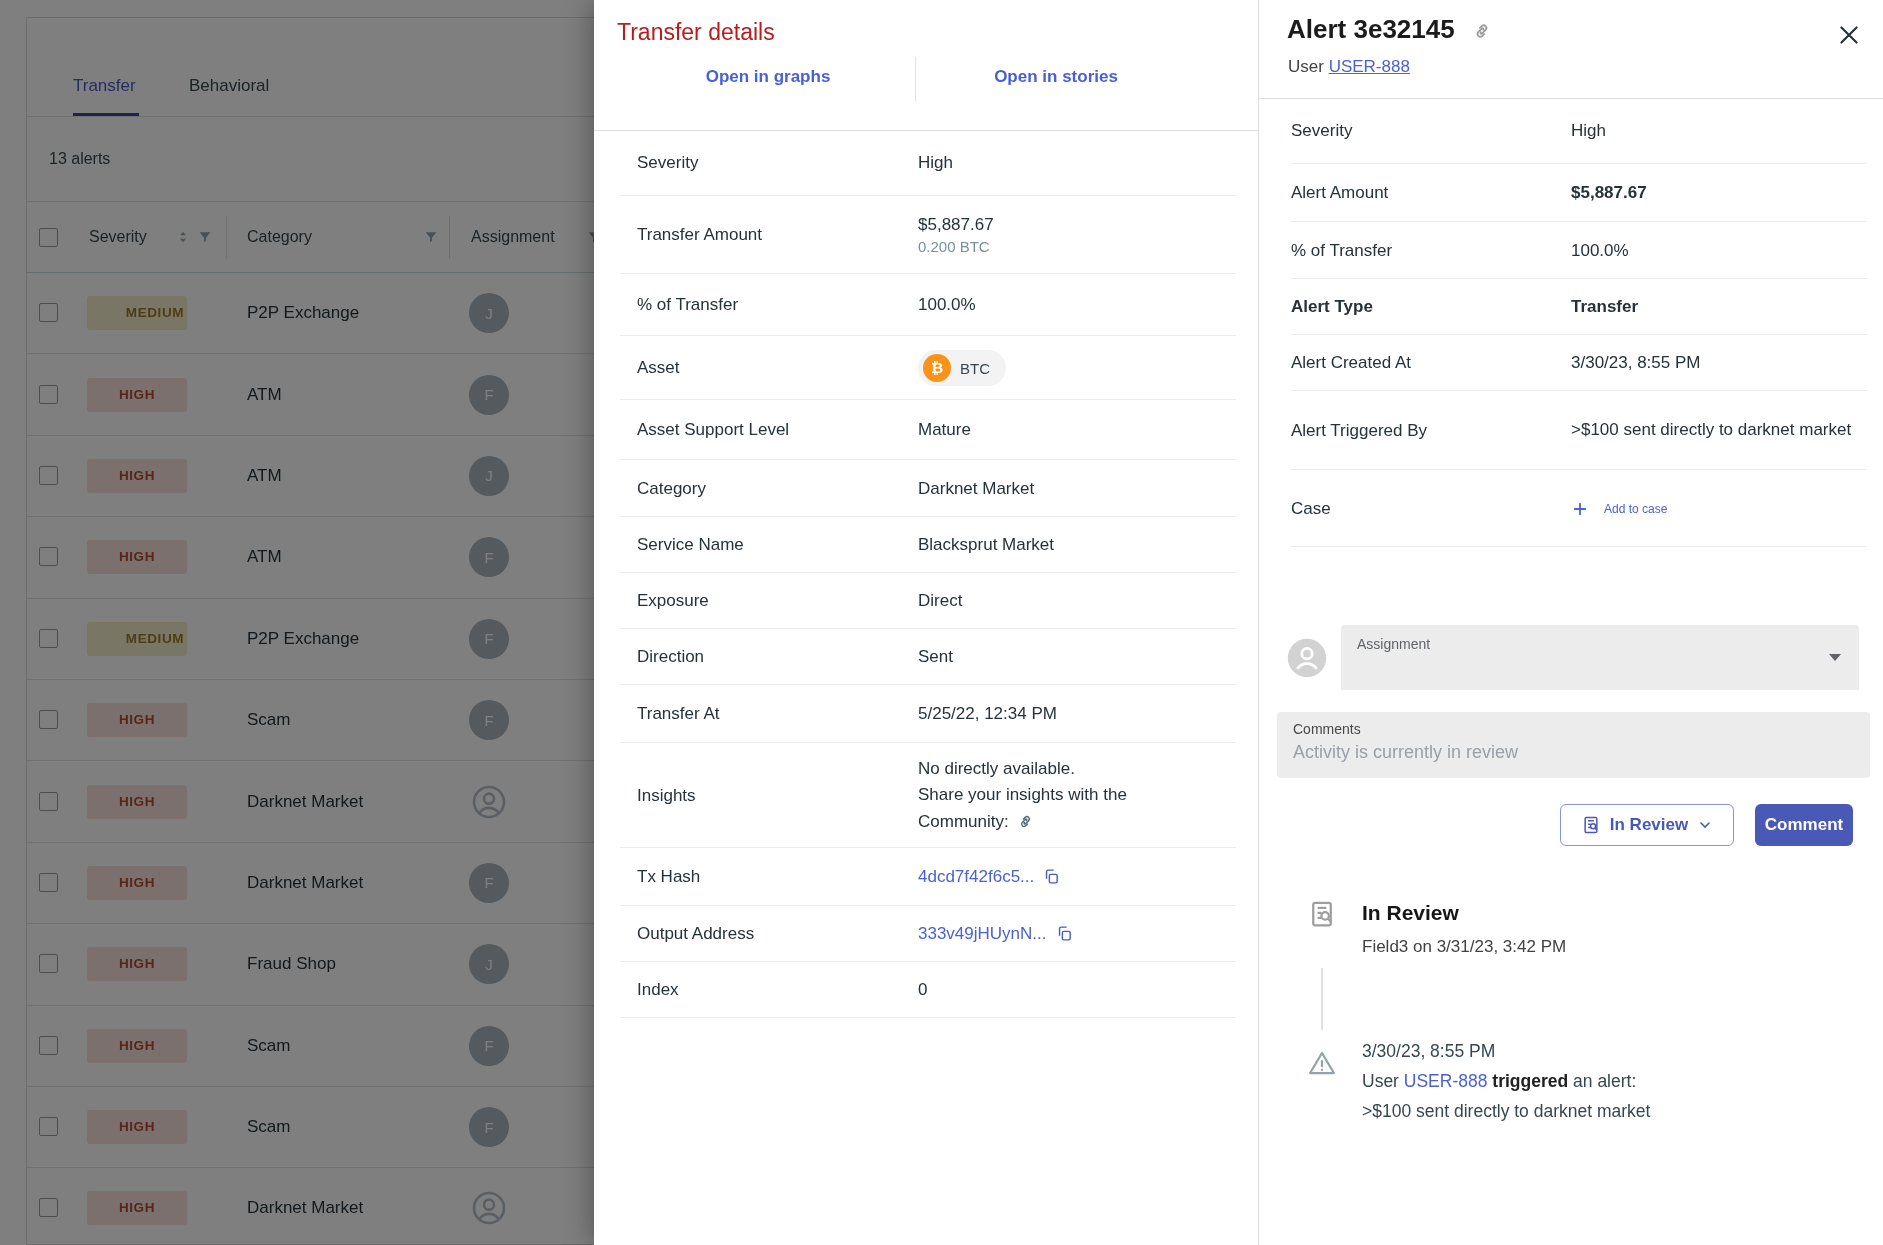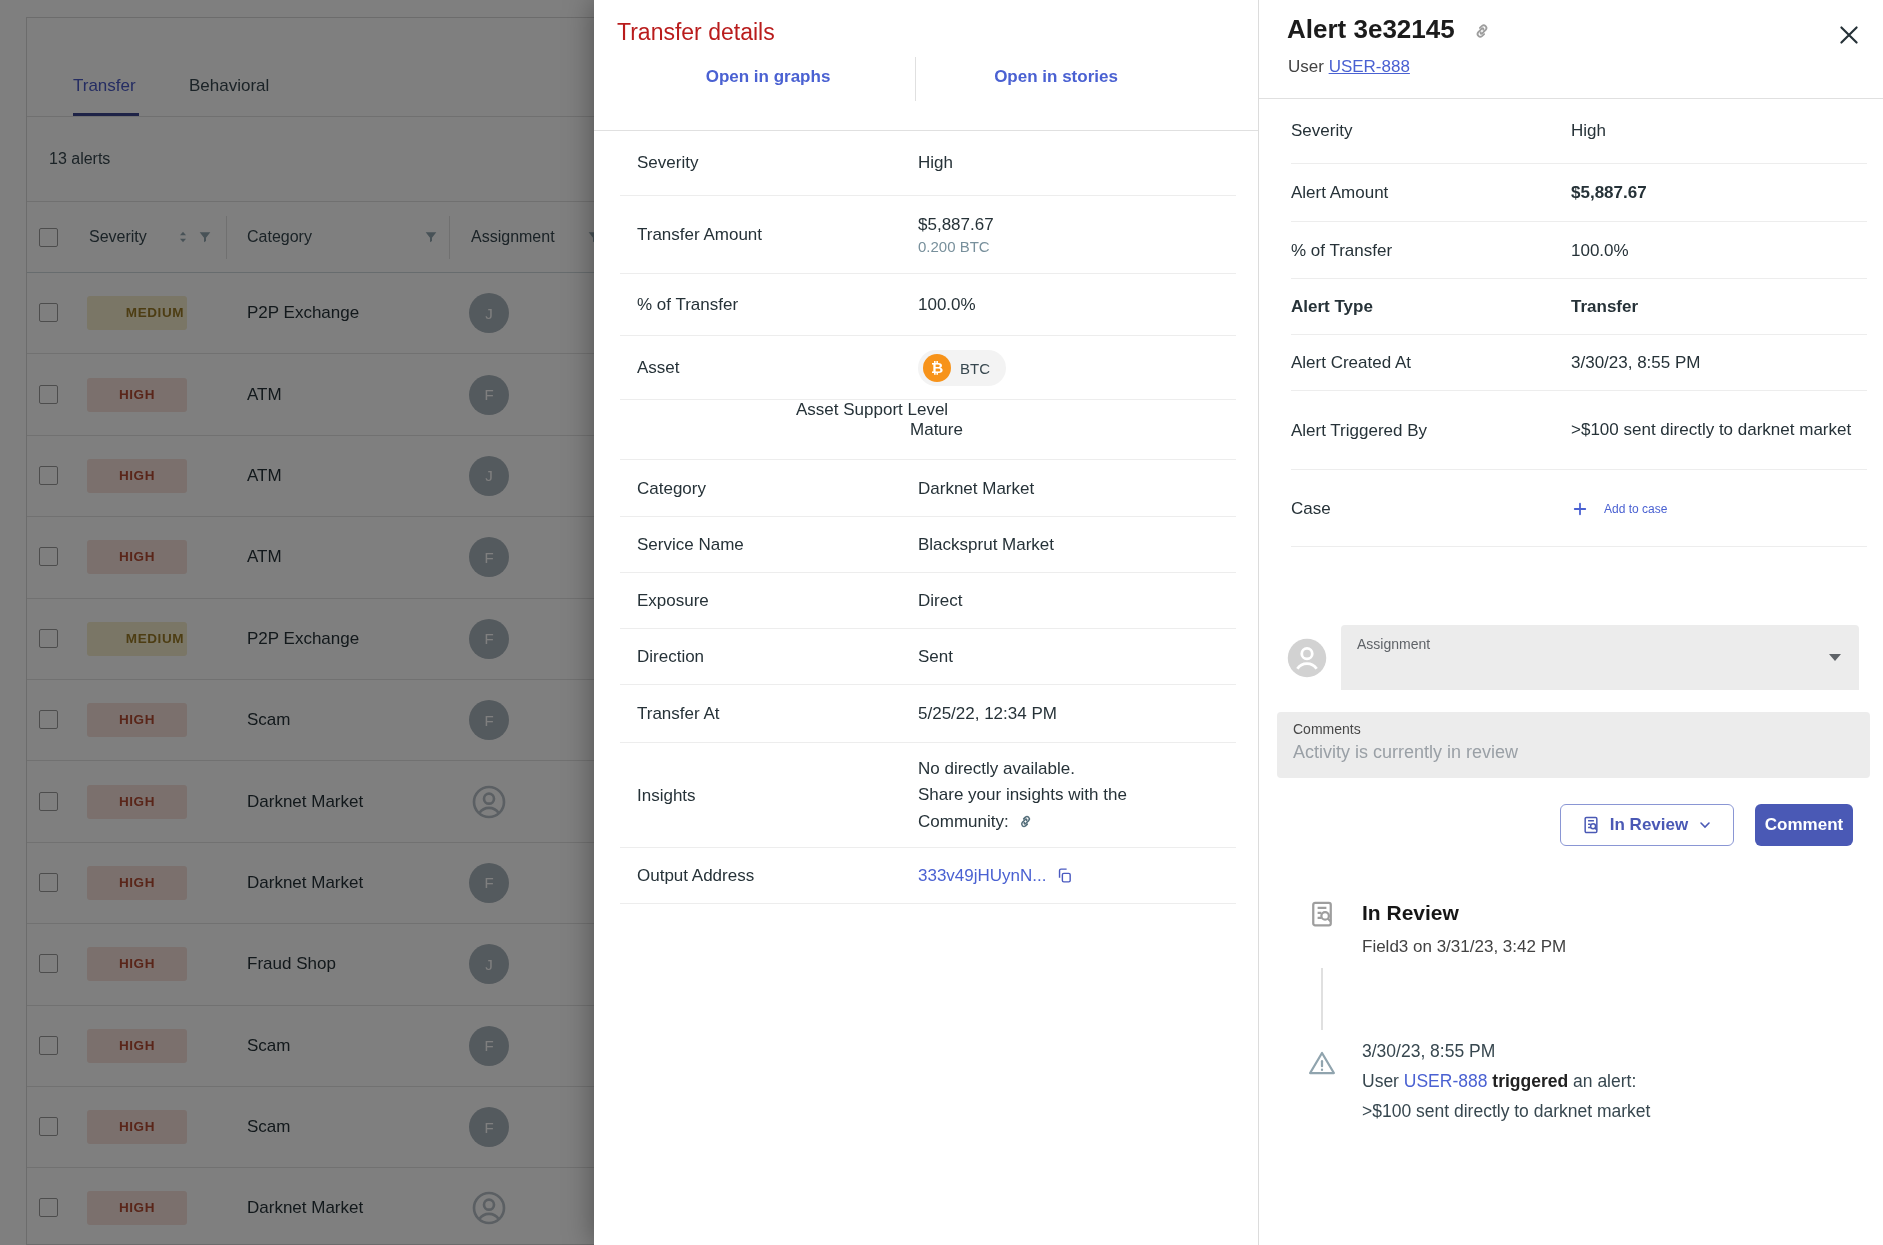"Asset Support Level" div.drow { flex-direction: column -> none }
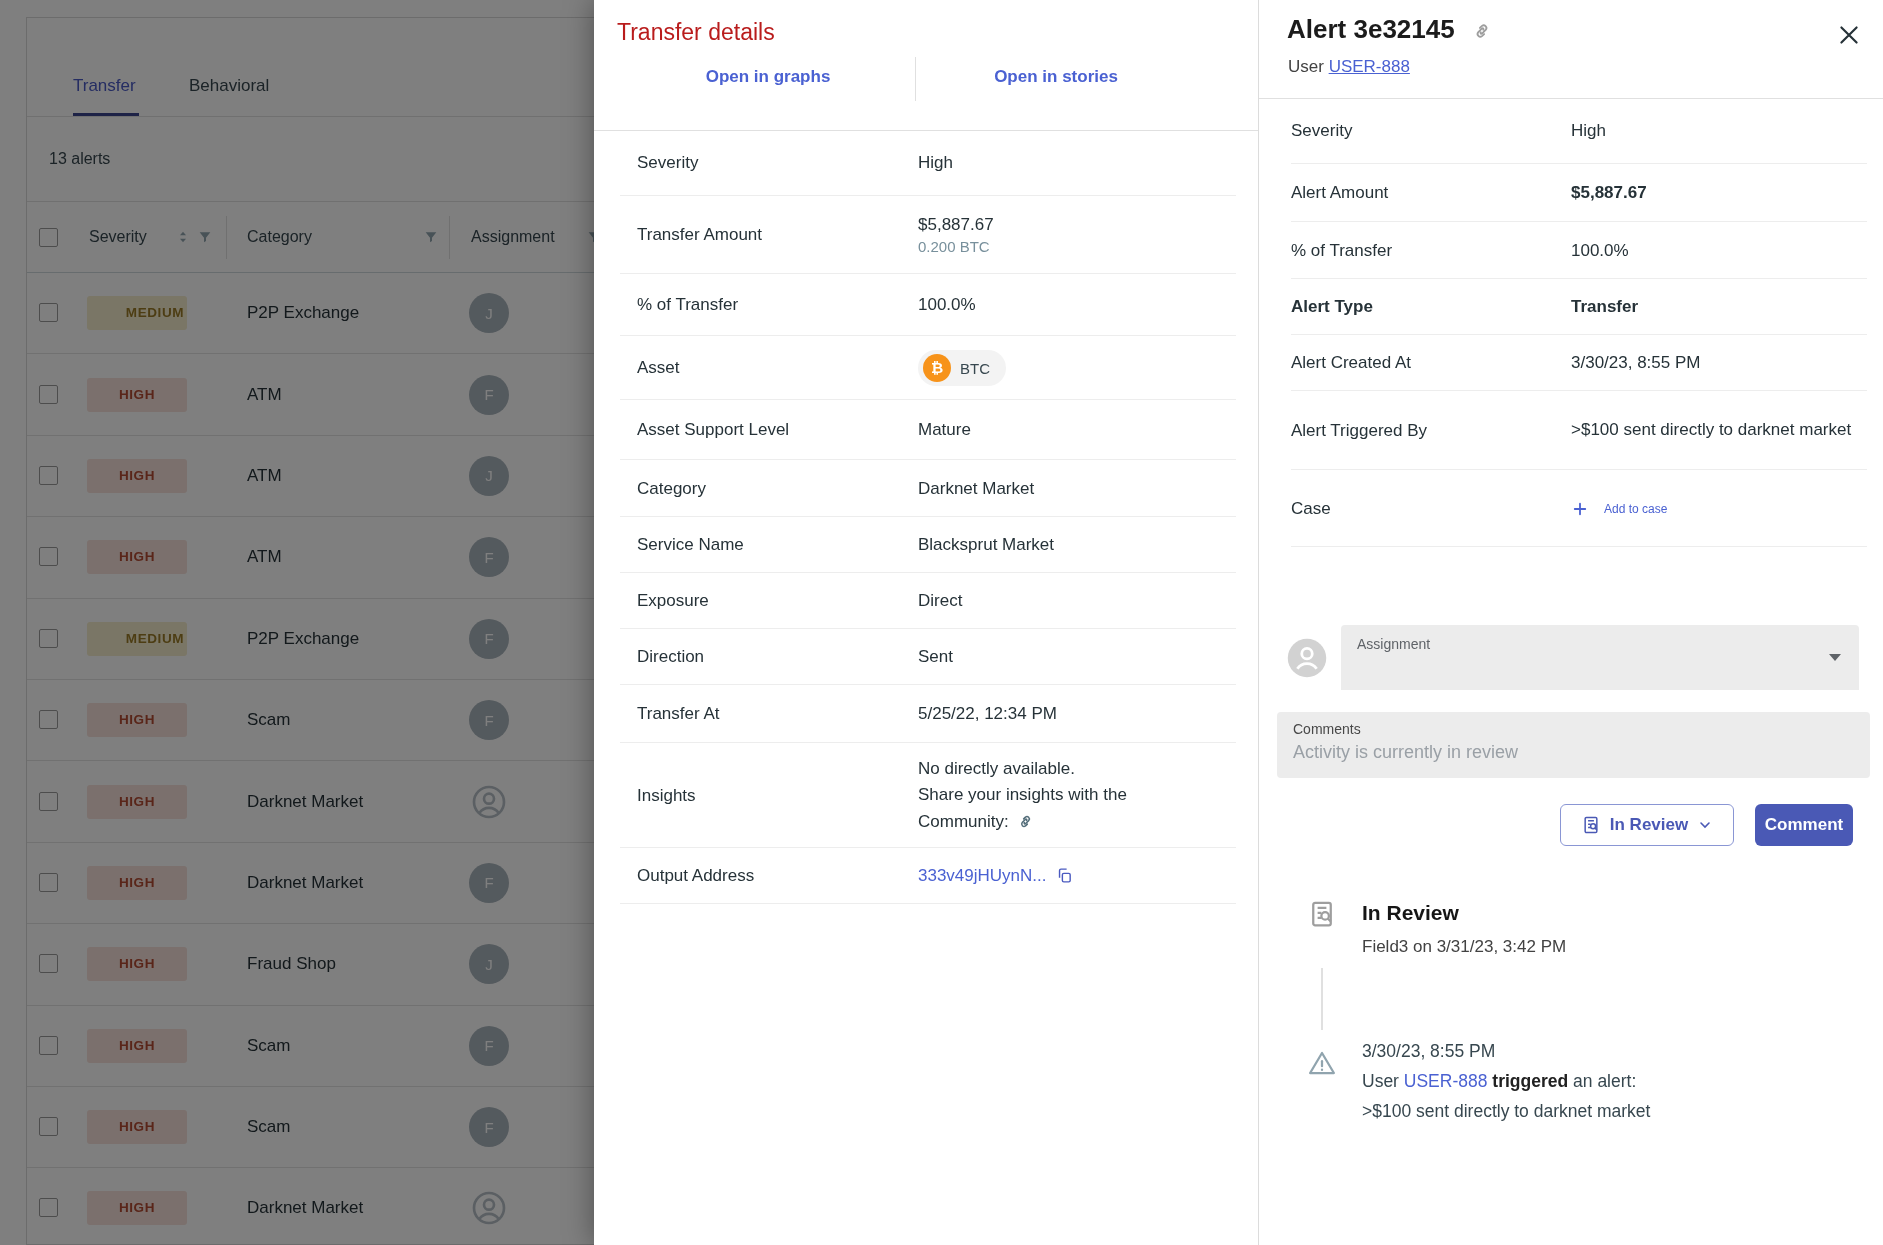"Tx Hash" div.drow { html: none -> <div> <div>Tx Hash</div> <div><span>4dcd7f42f6c5...</span><span><svg> <rect></rect> <path></path> </svg></span></div> </div> }
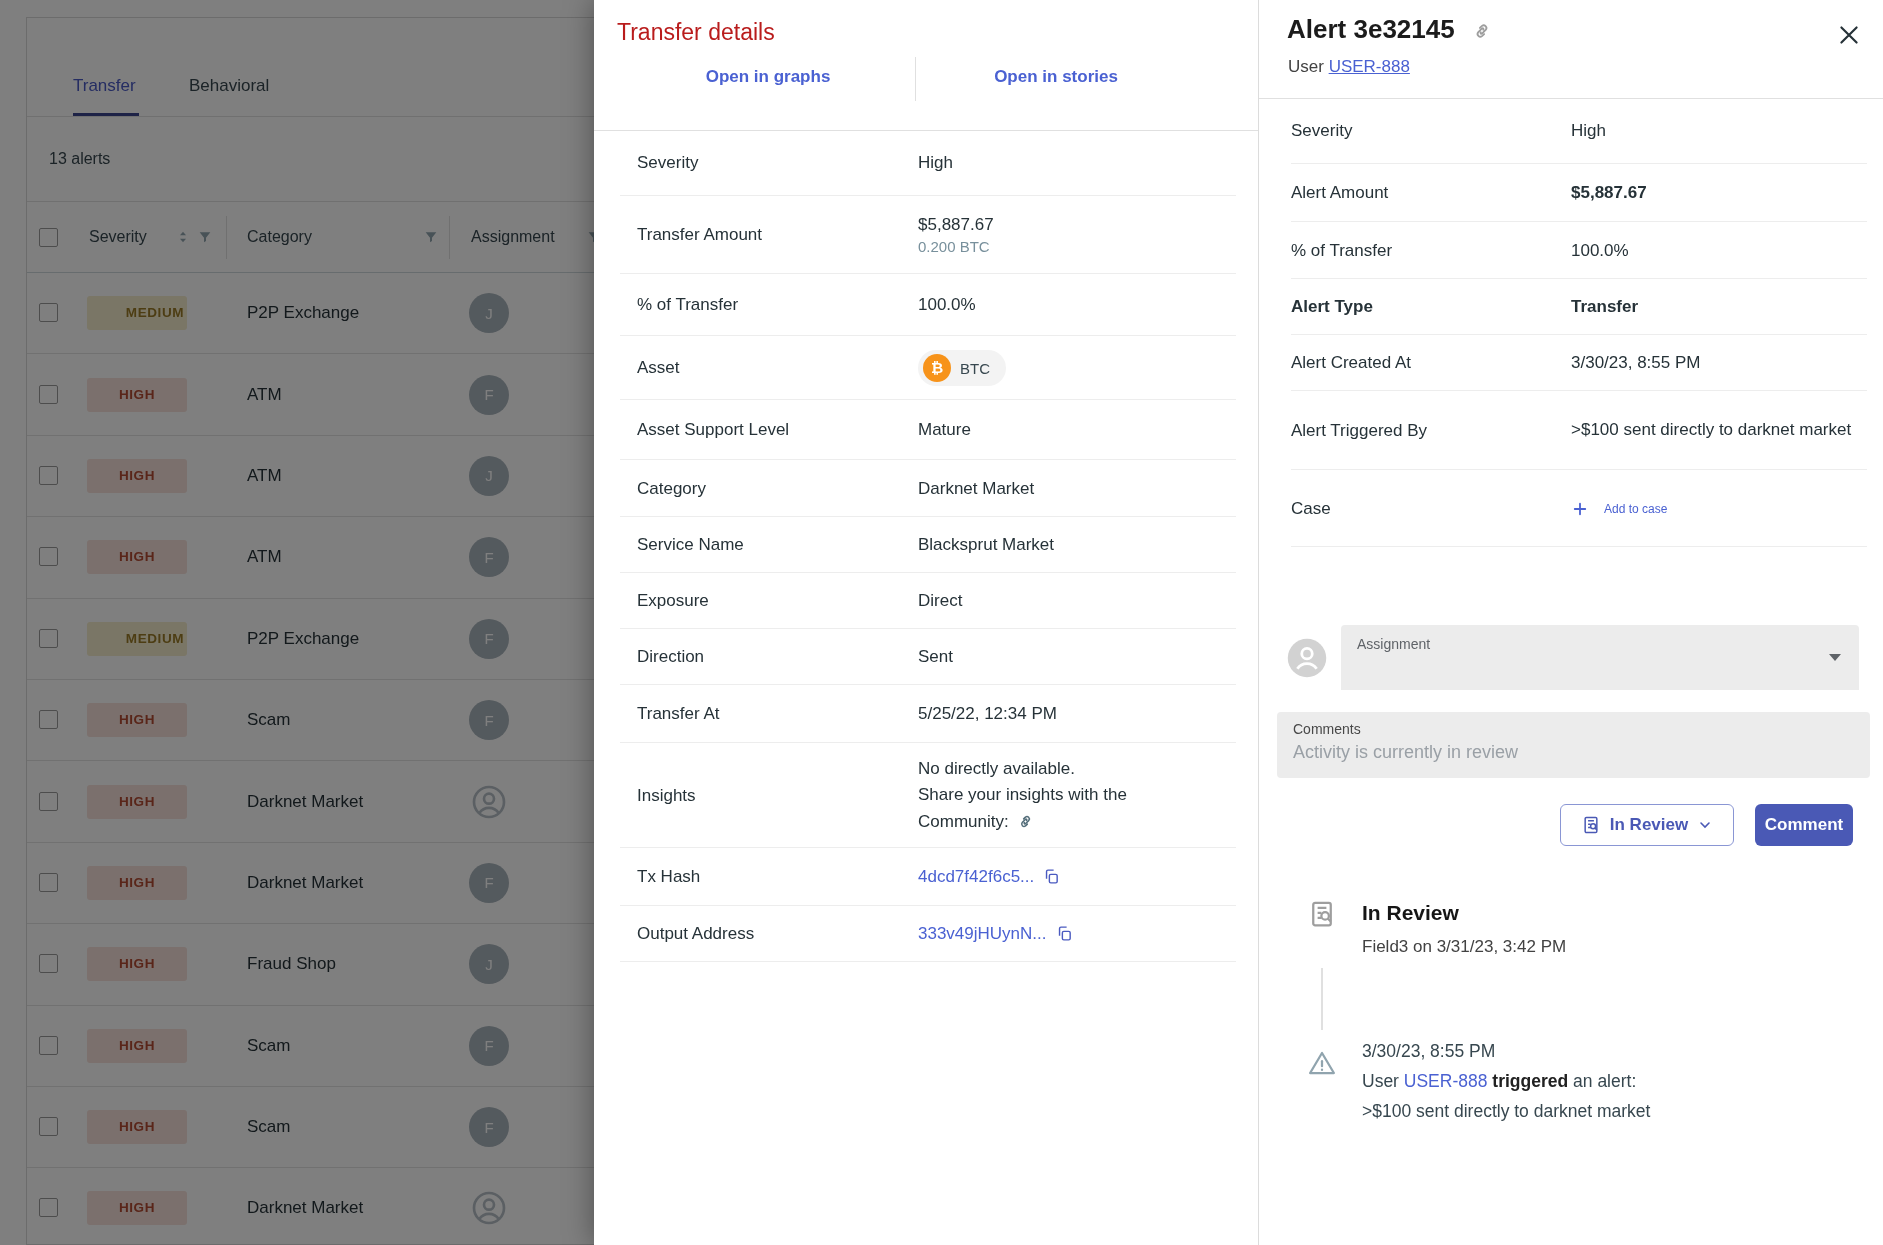"Index" div.drow { html: none -> <div> <div>Index</div> <div>0</div> </div> }
